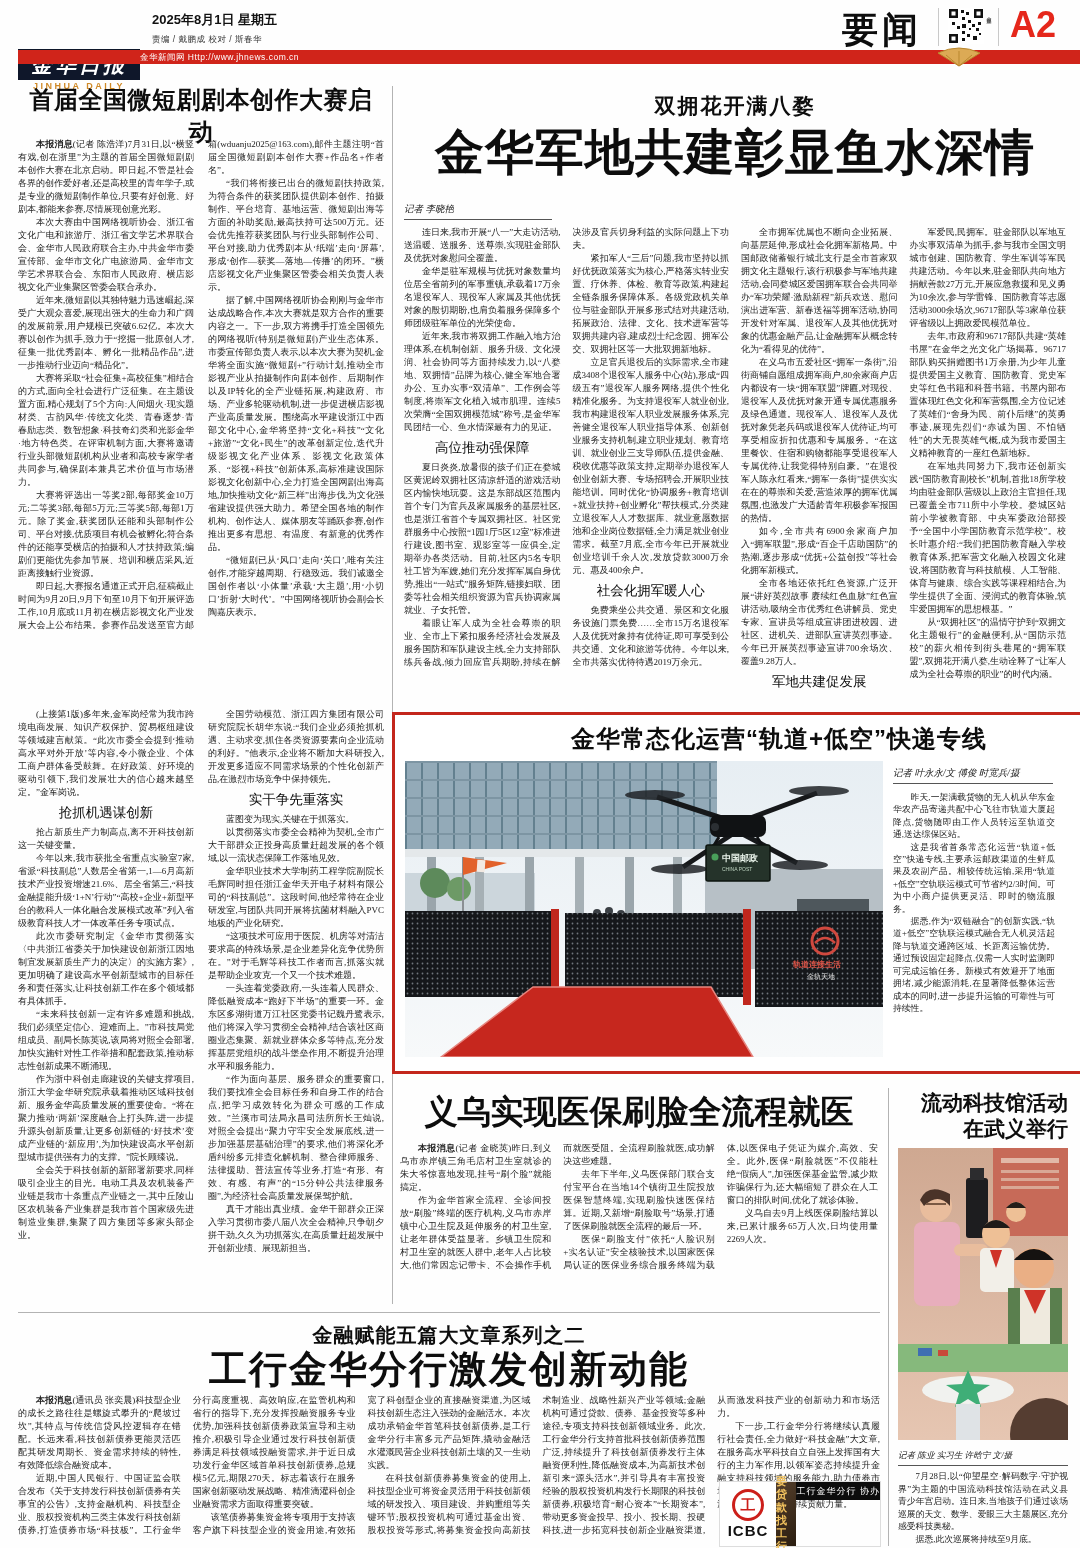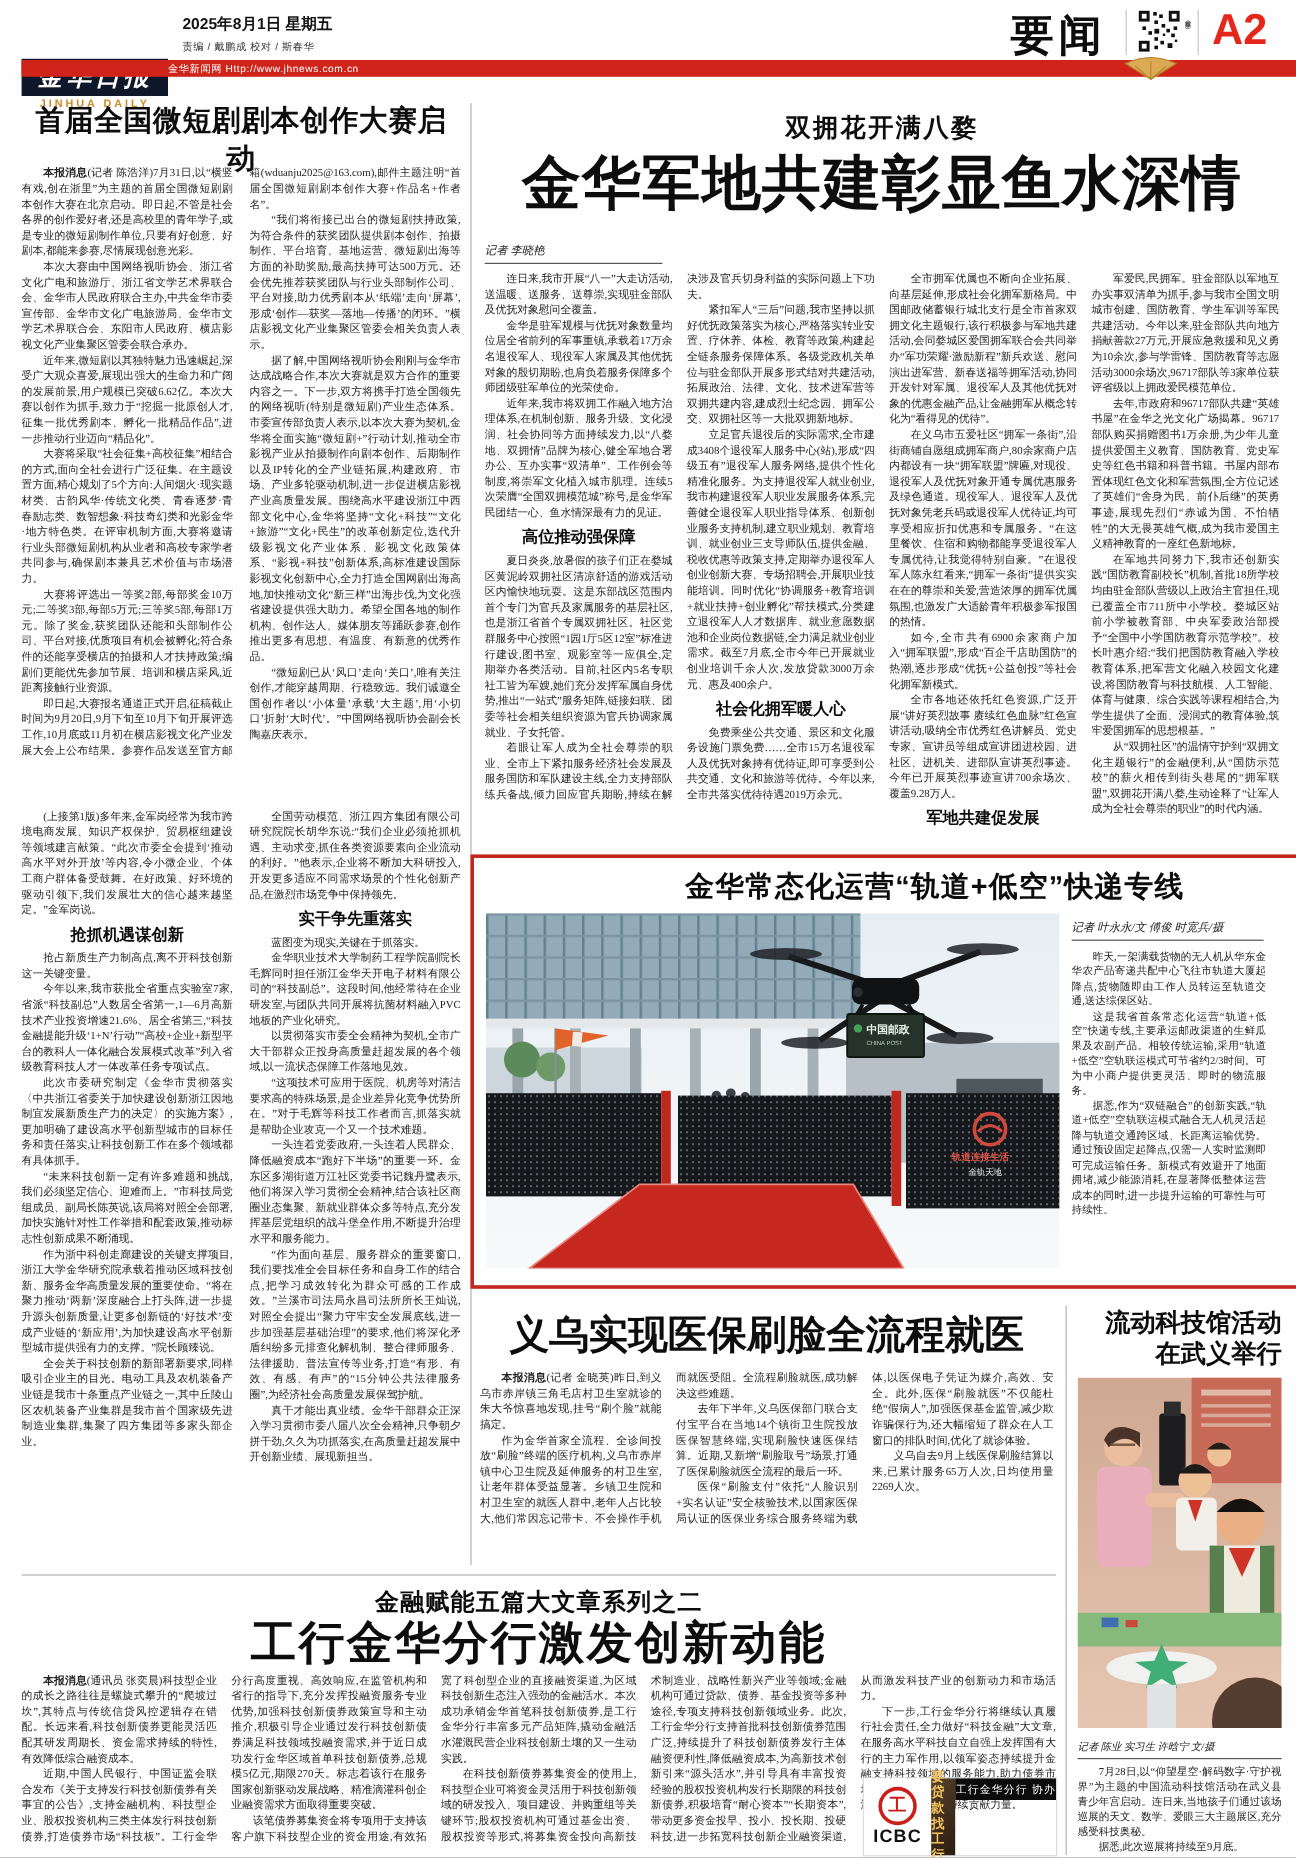"高位推动强保障" .subhead { font-weight: 700 -> 400 }
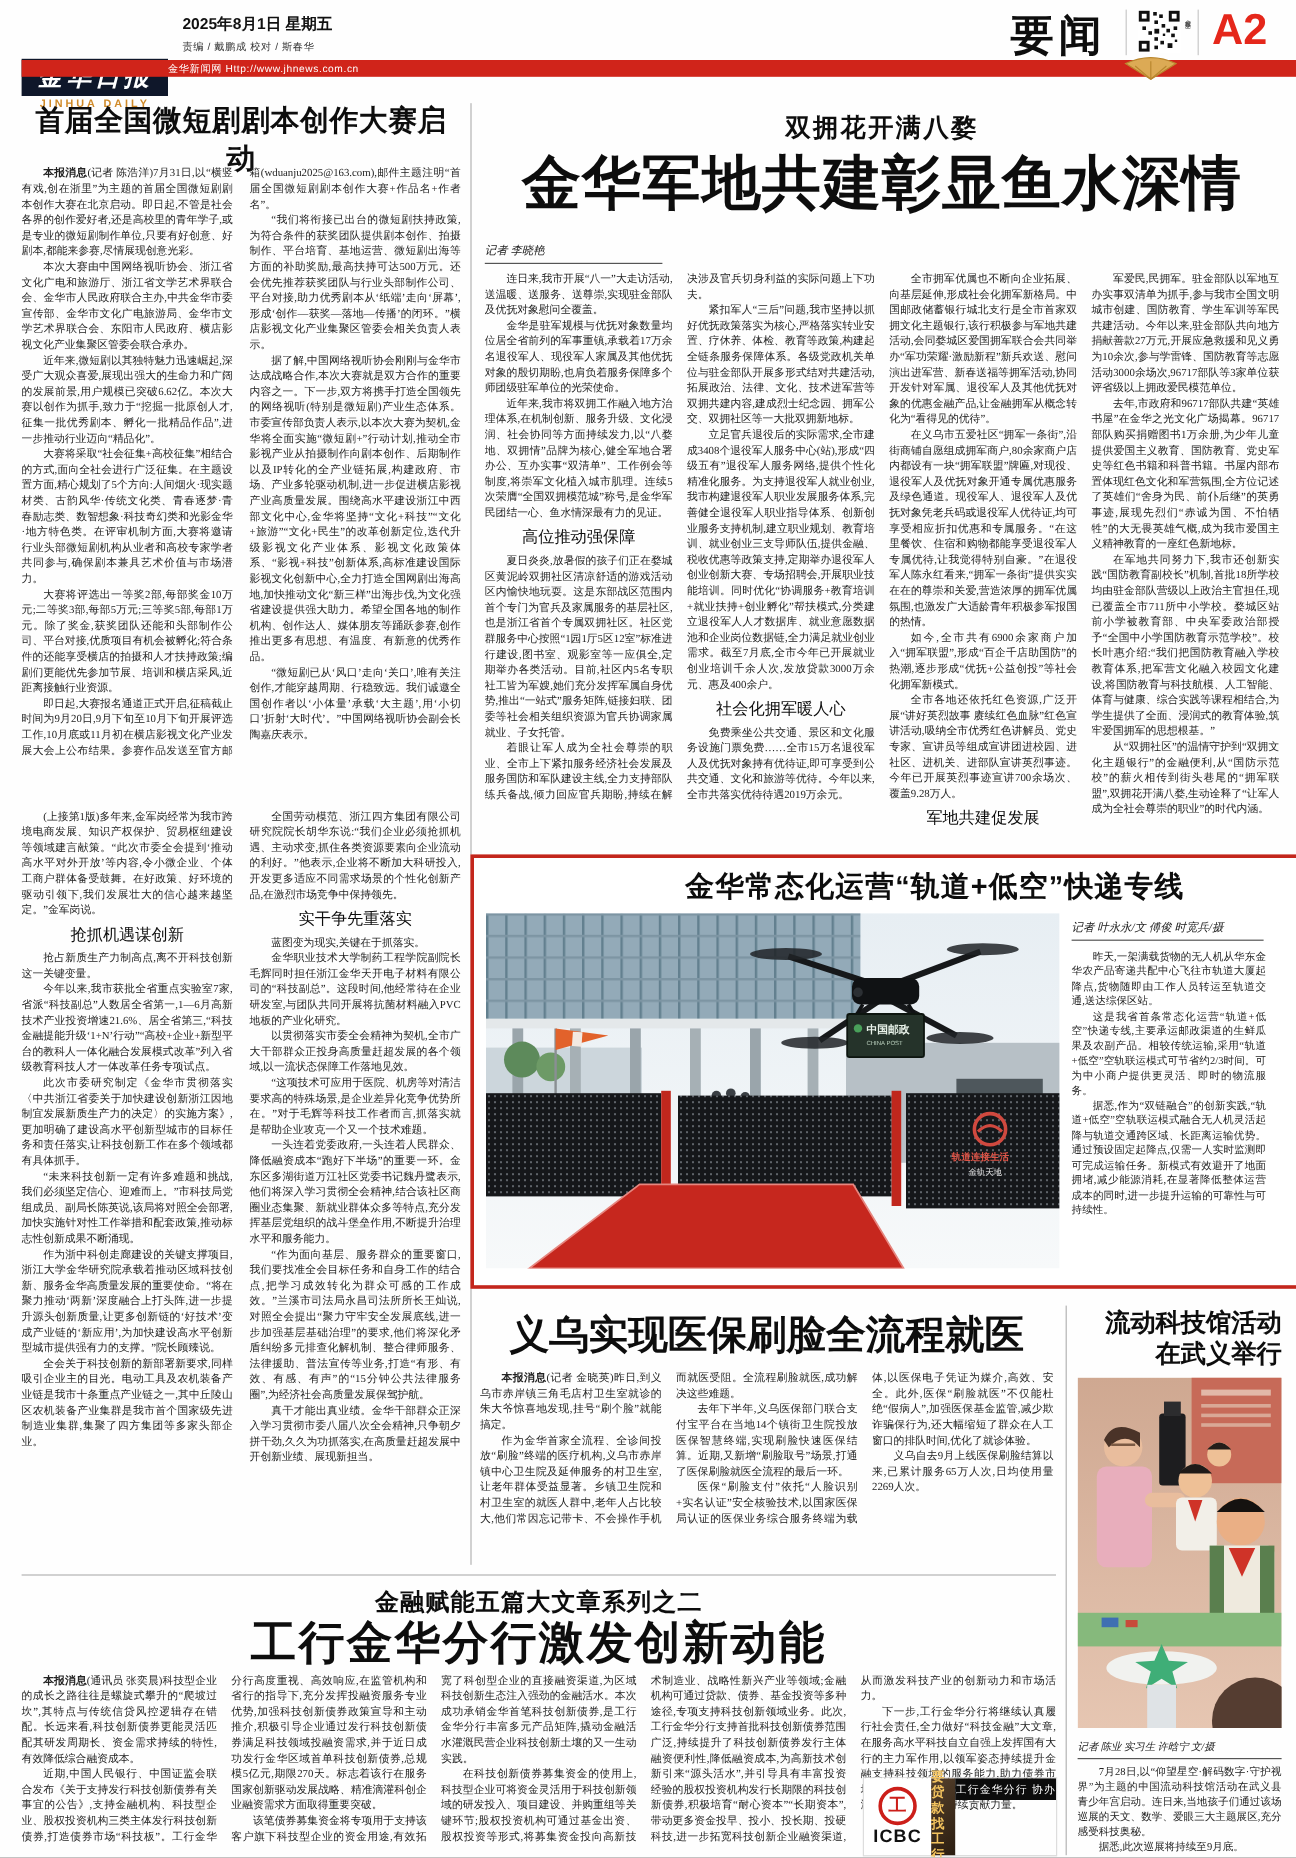"(上接第1版)多年来,金军岗经常为我市跨境电商发展、知识产权保护、贸易枢纽建设等" div.abs { top: 674px -> 708px }
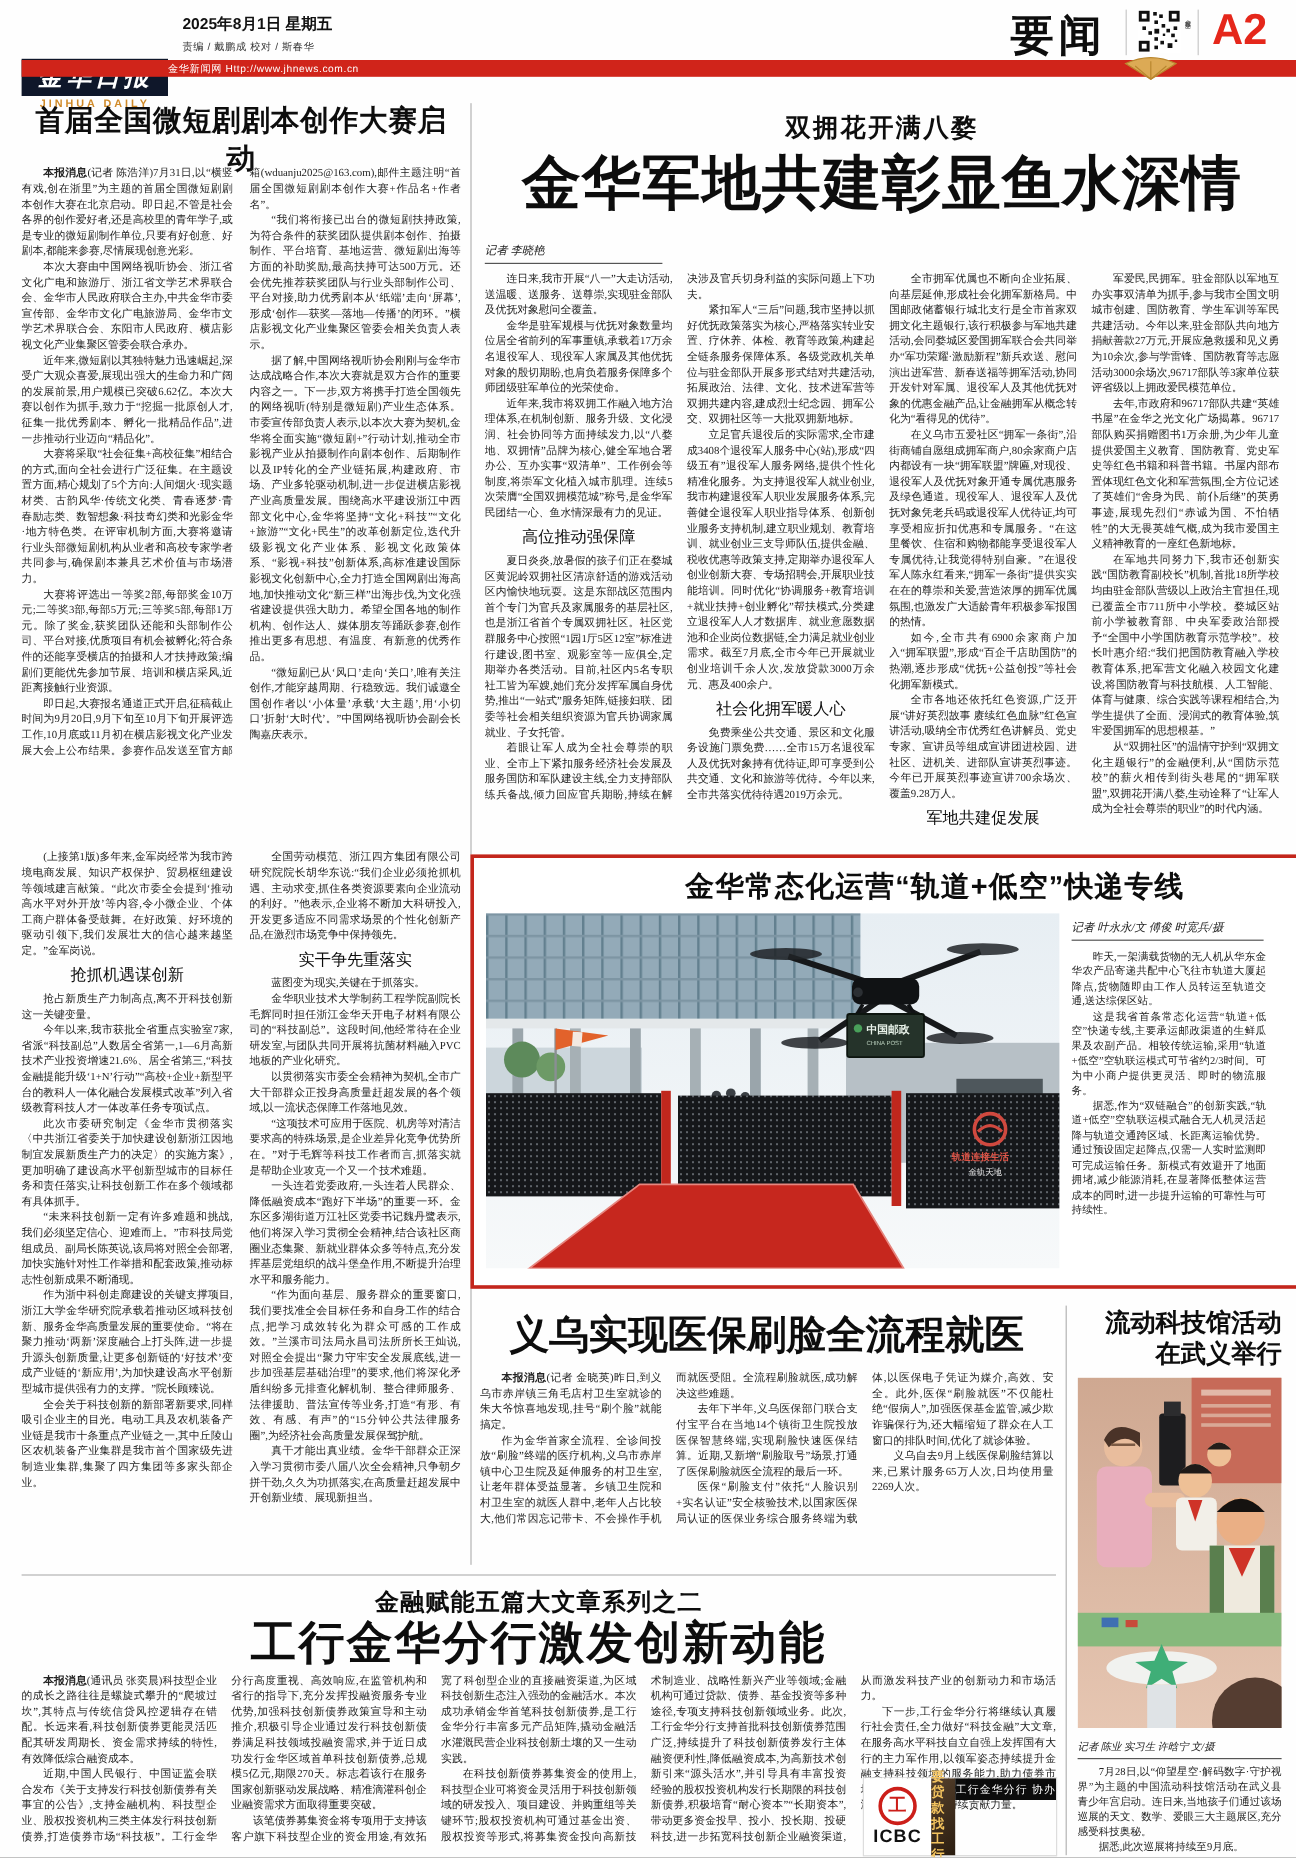"金华职业技术大学制药工程学院副院长毛辉同时担任浙江金华天开电子材料有限公司的“科" p.para { order: before "以贯彻落实市委全会精神为契机,全市广大干部群众正投身高质量赶超发展的各个领域,以" -> after "以贯彻落实市委全会精神为契机,全市广大干部群众正投身高质量赶超发展的各个领域,以" }
